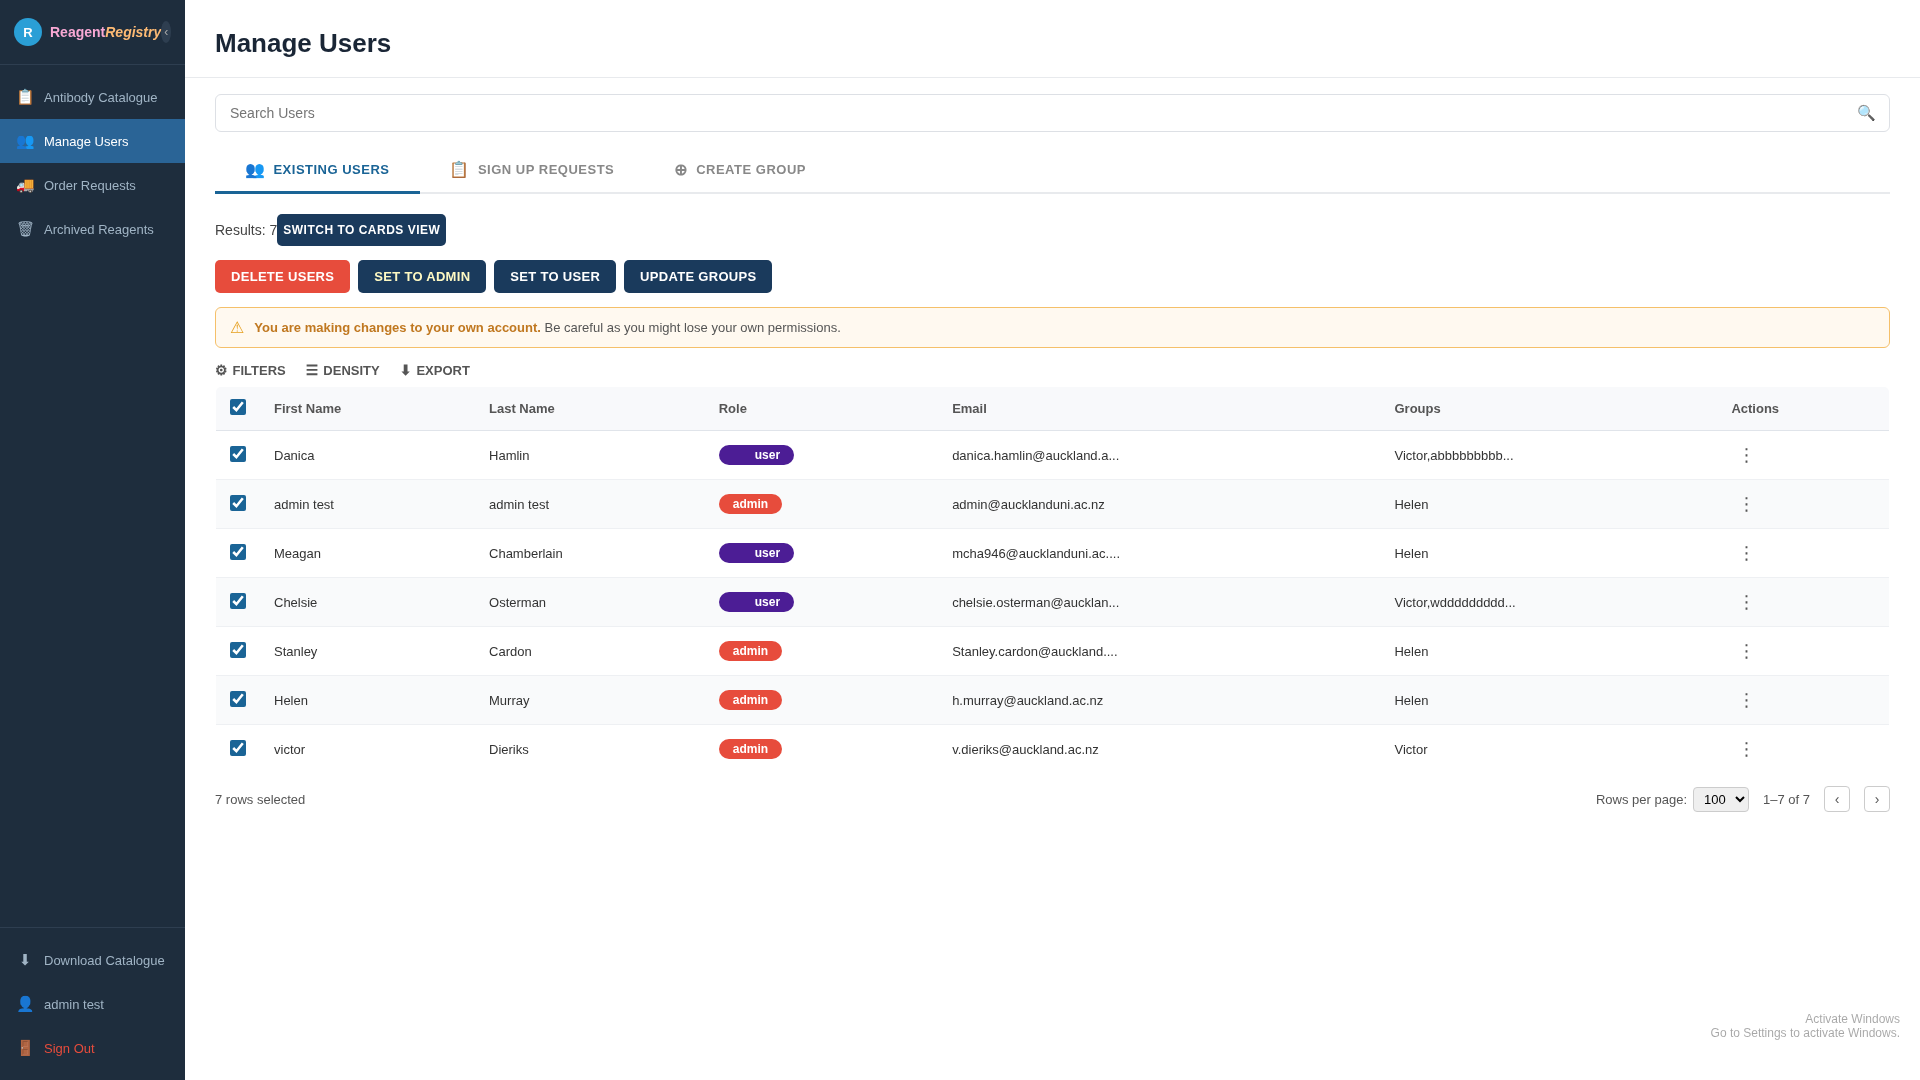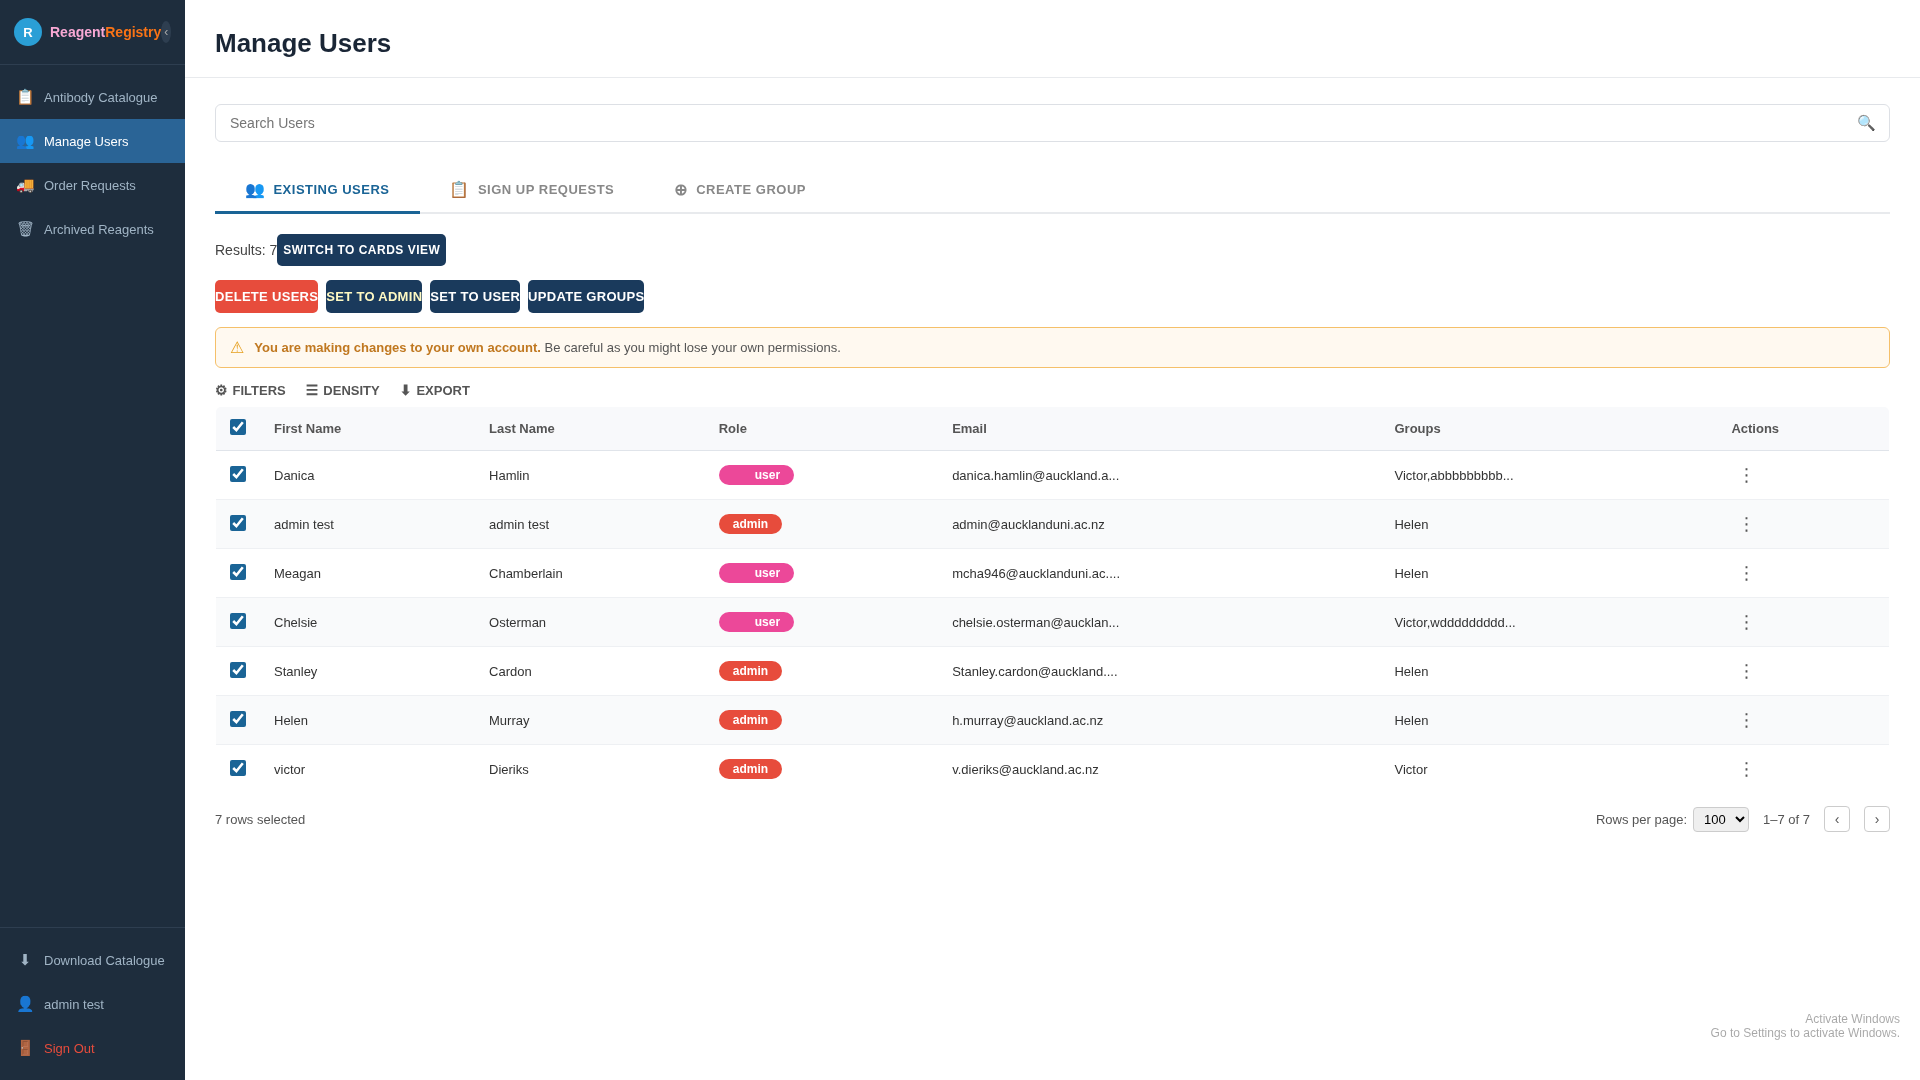"Registry" span { color: #f97316 -> #fdba74; font-style: none -> italic }
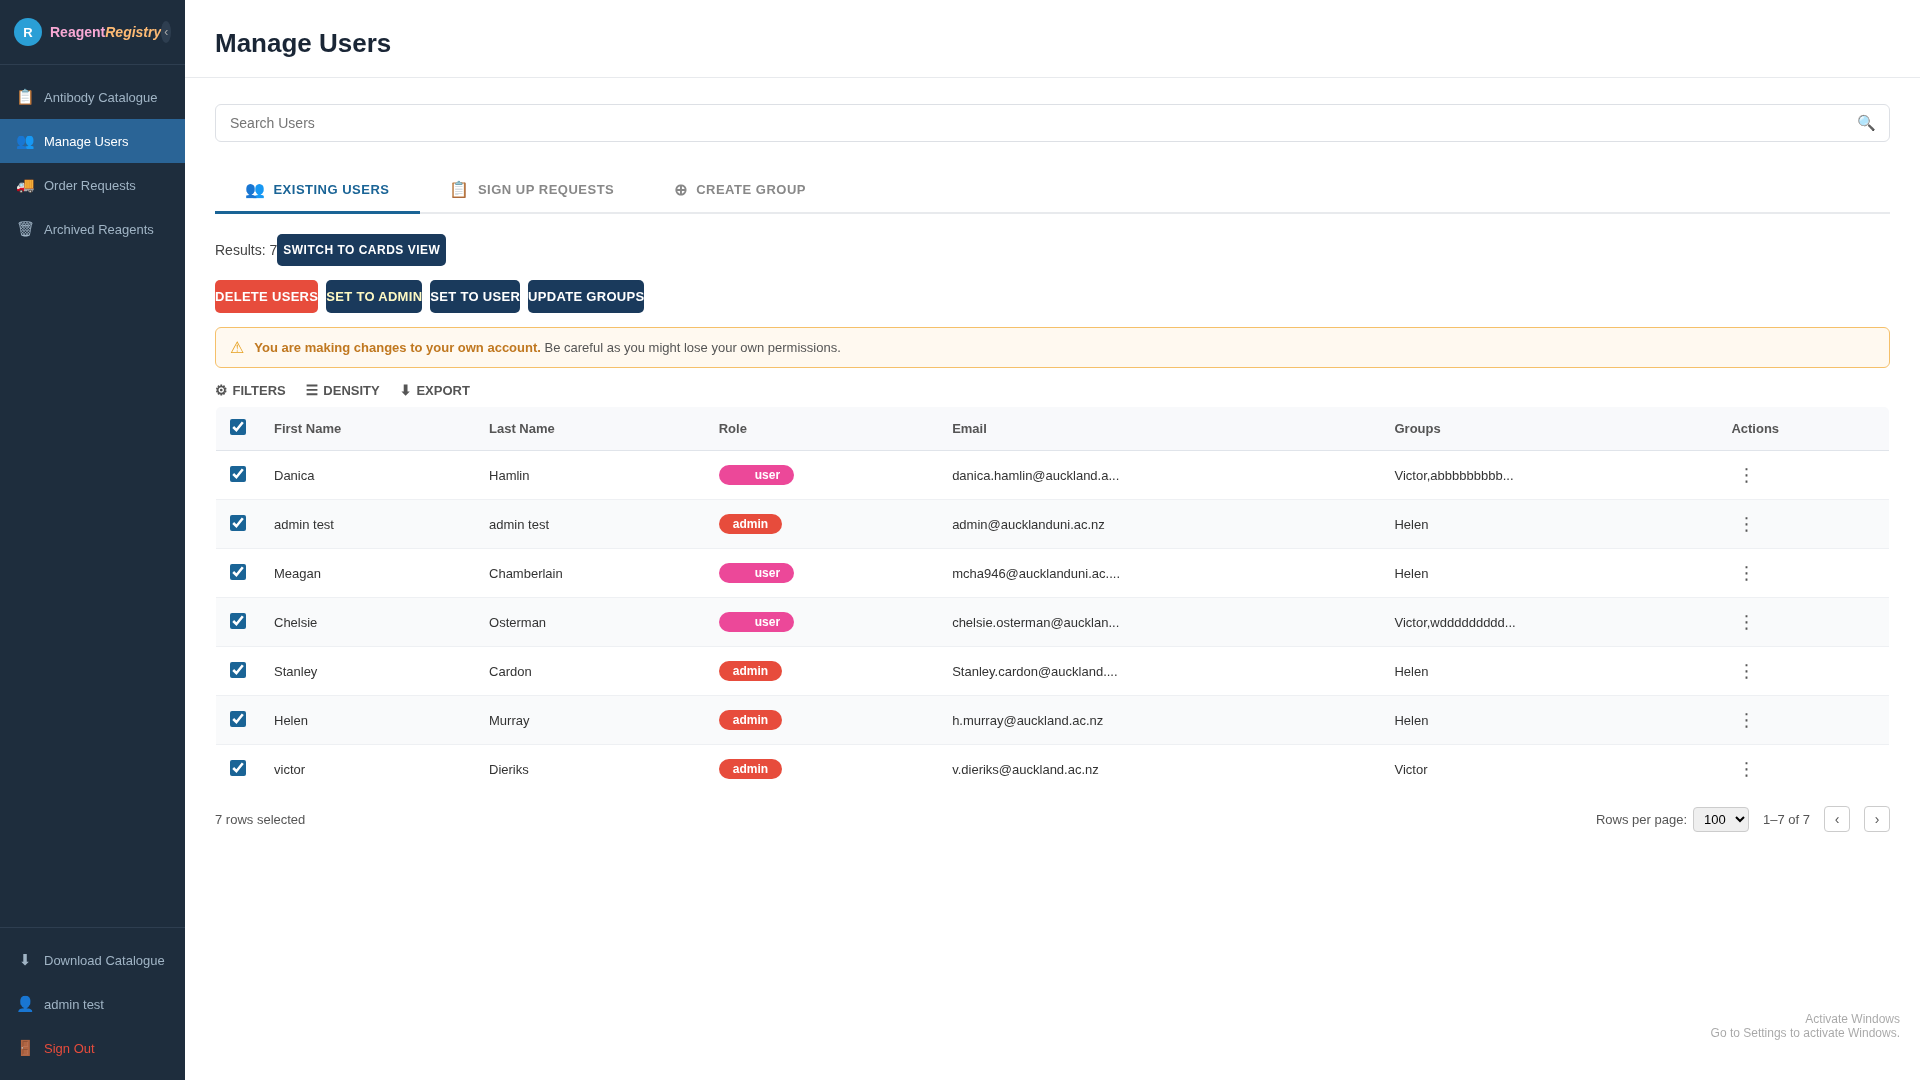"Search Users" #search-bar { margin: 26px 30px -> 16px 30px }
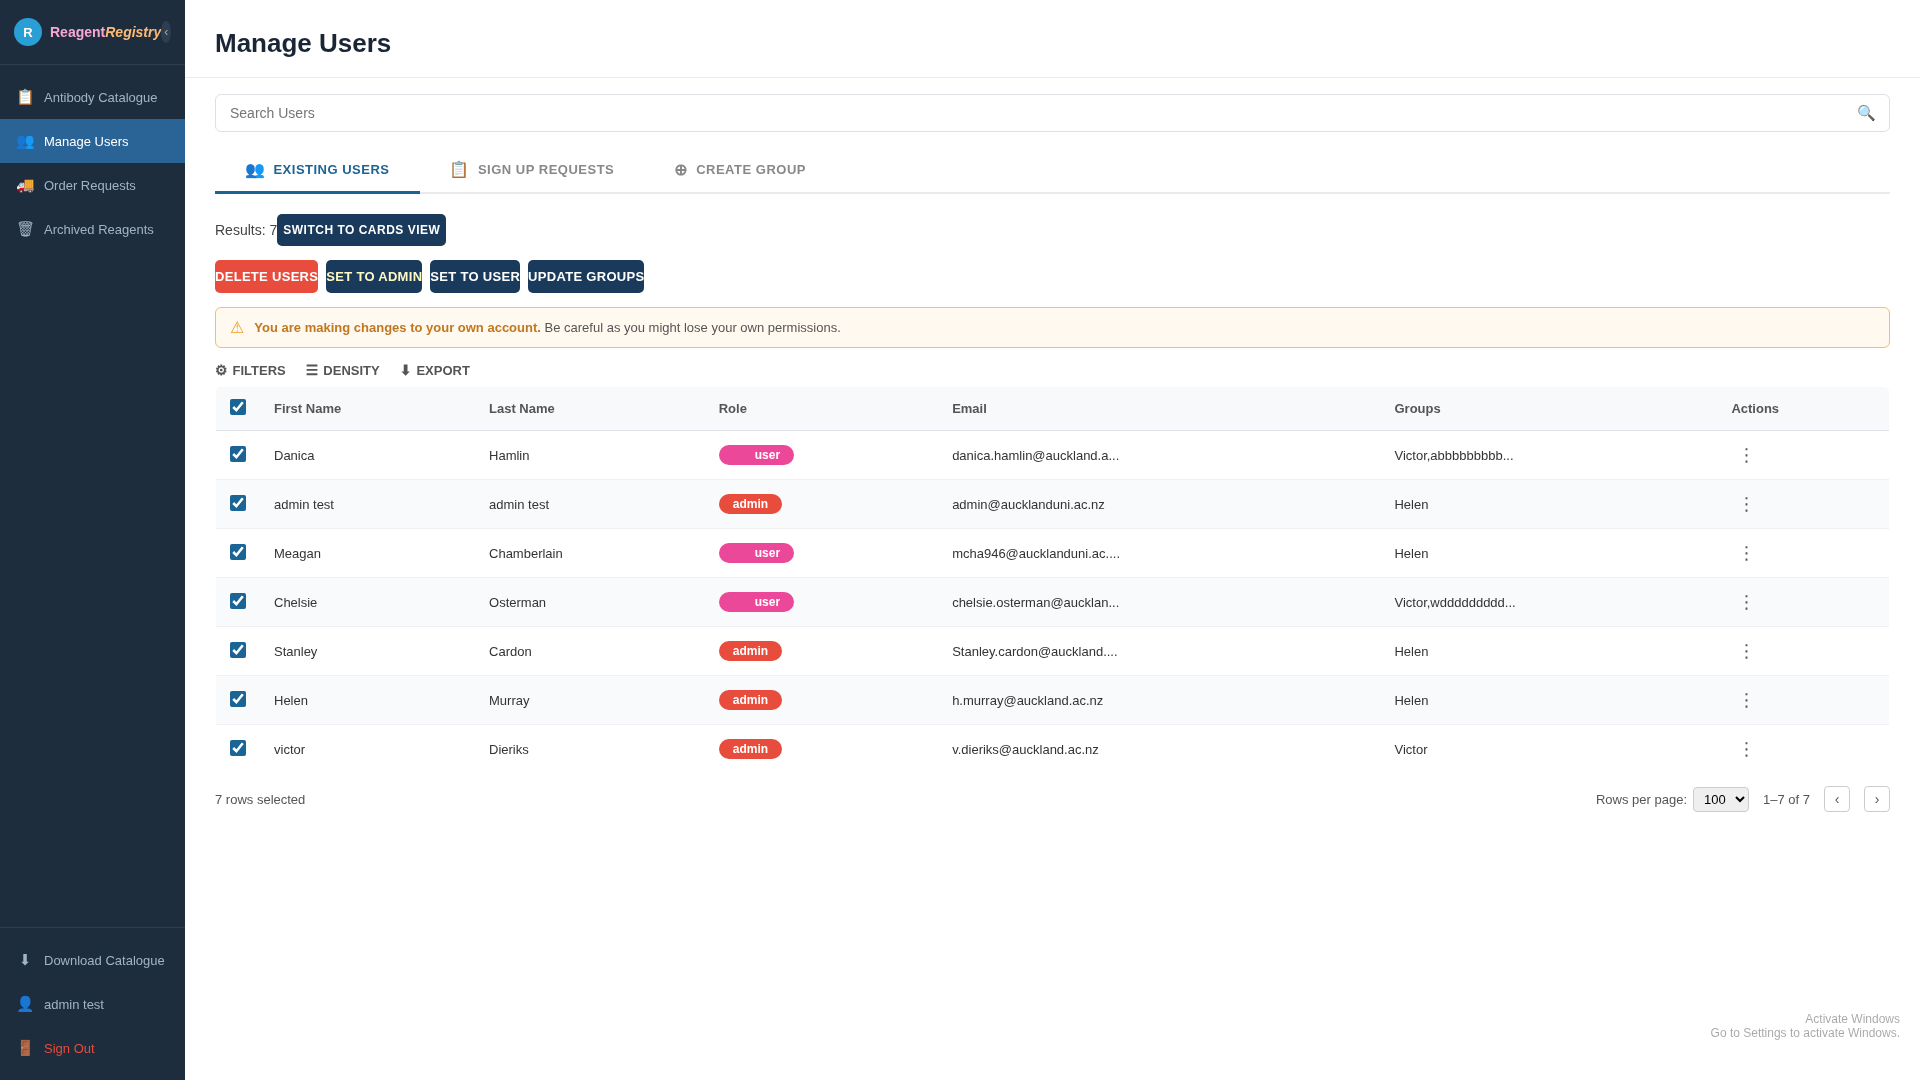"DELETE USERS" .action-btn { padding: 9px 0 -> 9px 16px }
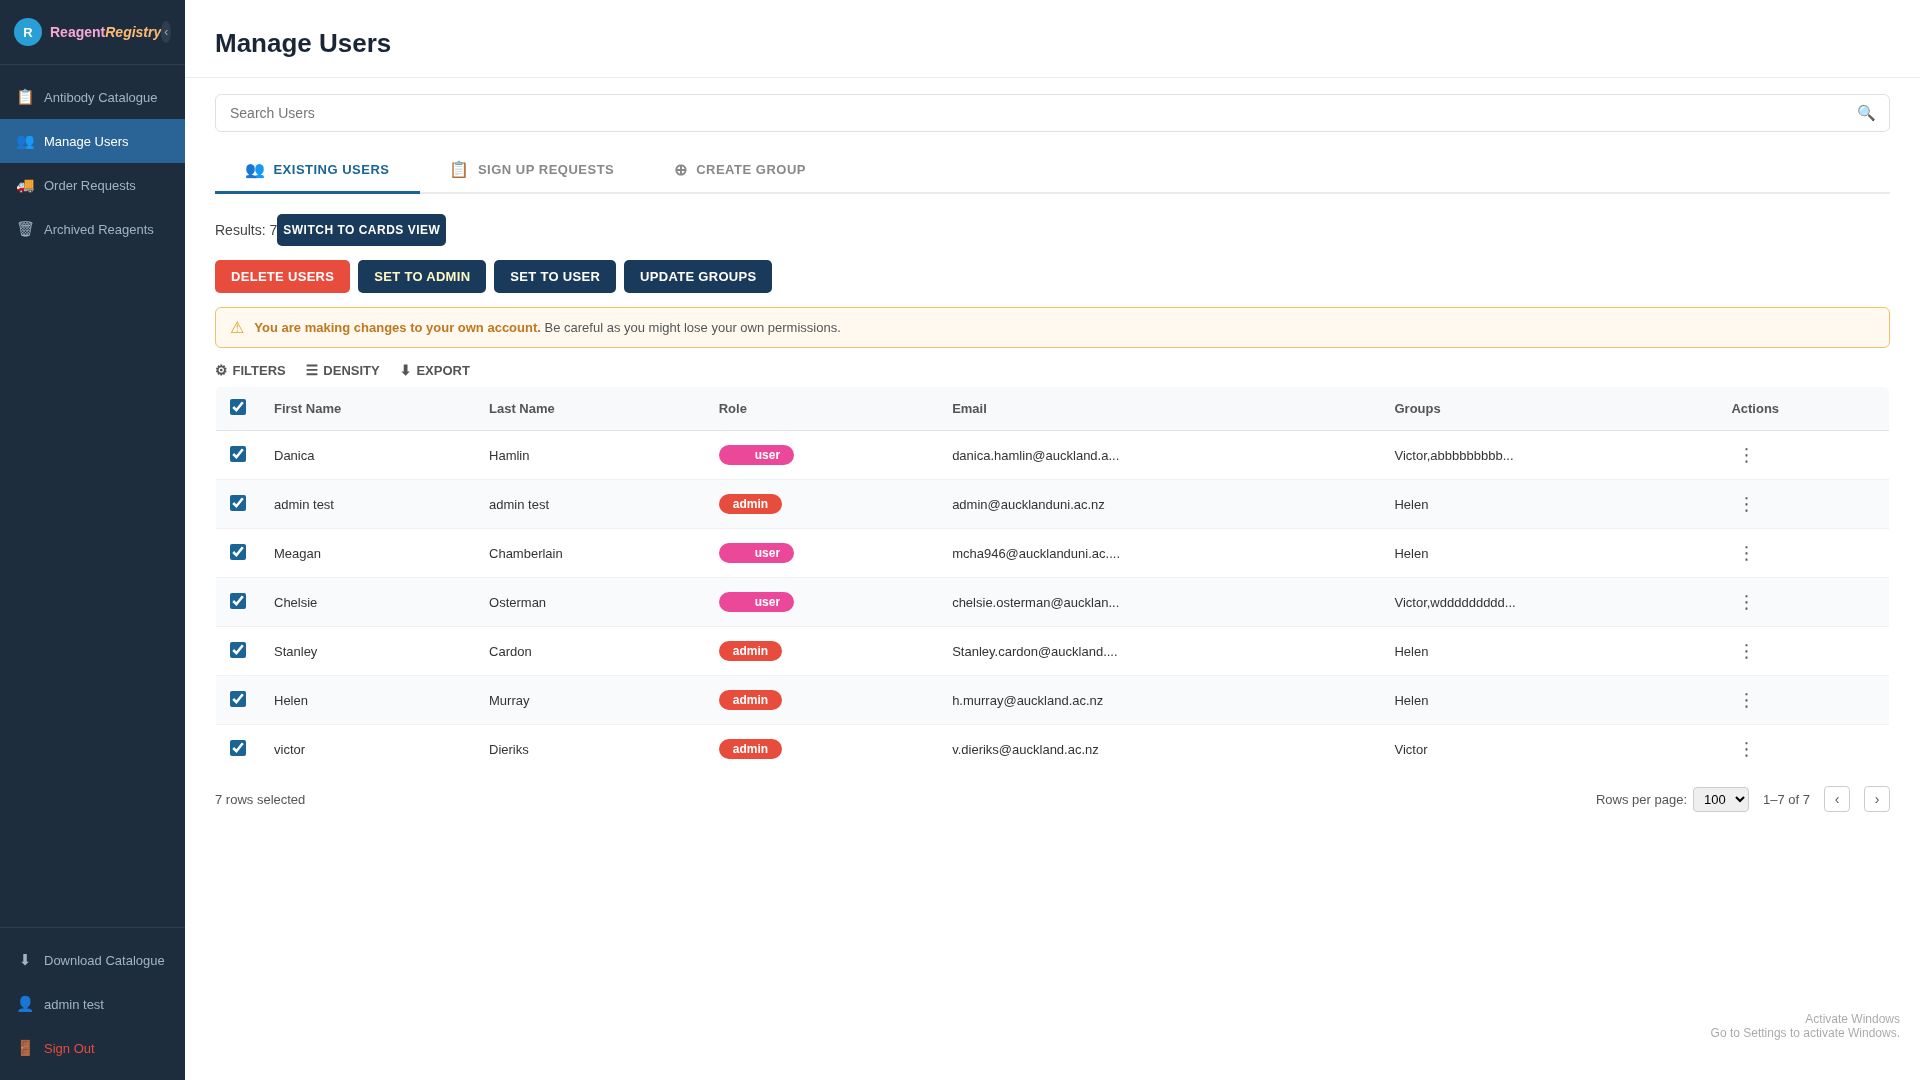"user" .role-user { background: #ec4899 -> #4c1d95 }
